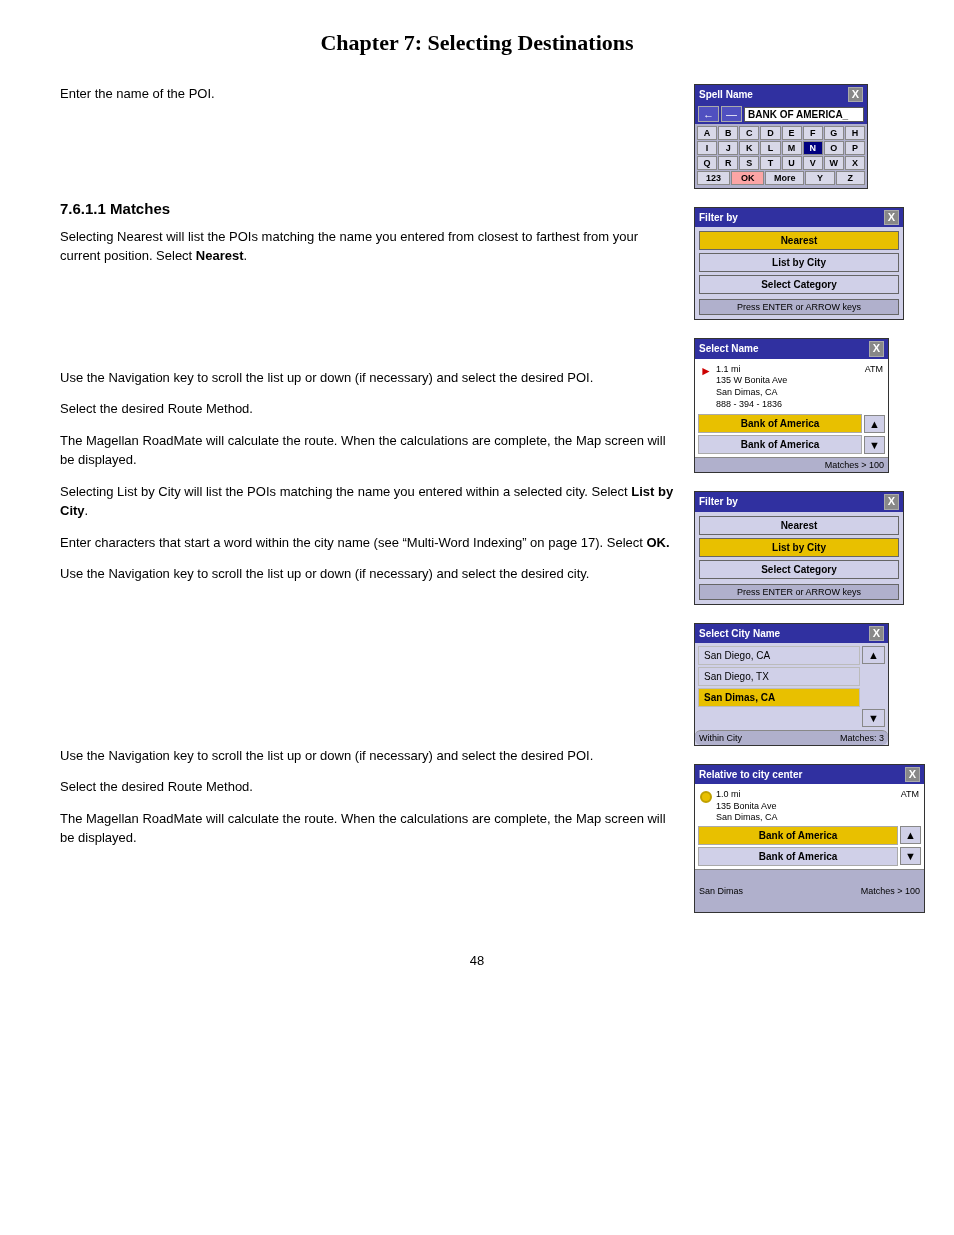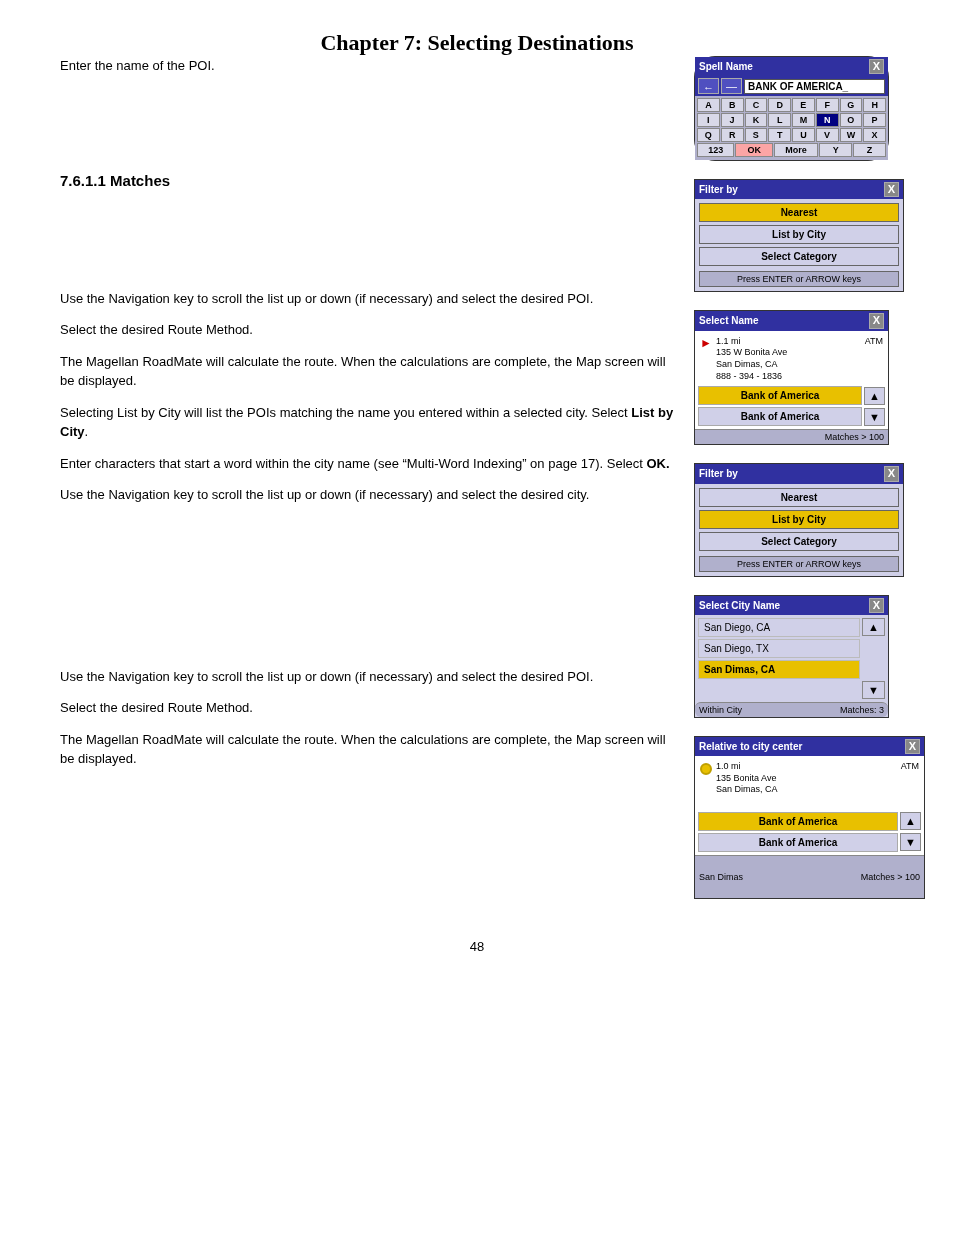"Chapter 7: Selecting Destinations" h1.chapter-title { margin-bottom: none -> 28px }
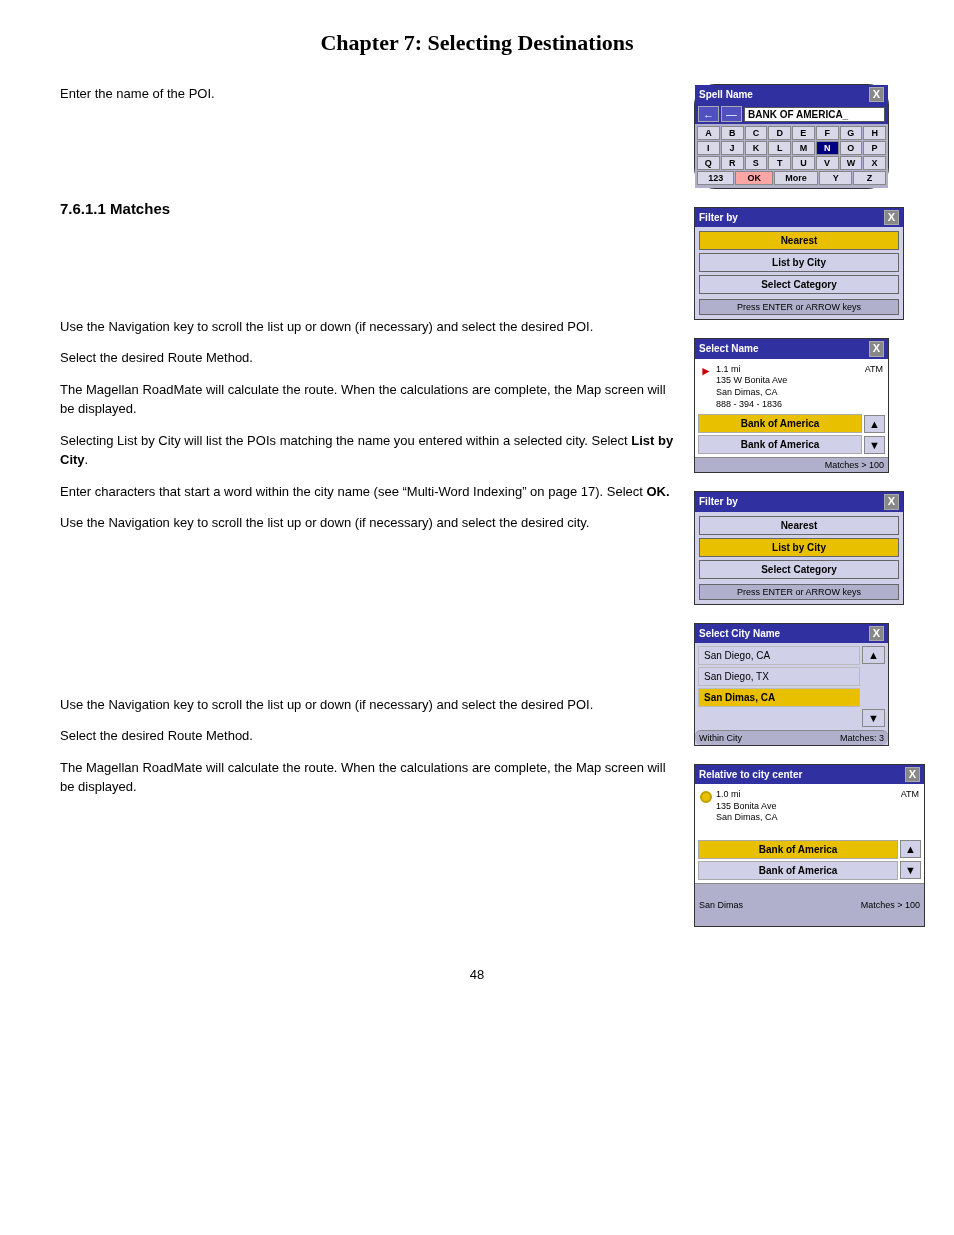"Spell Name" .spell-name { border-radius: 21px -> none; width: 195px -> 174px }
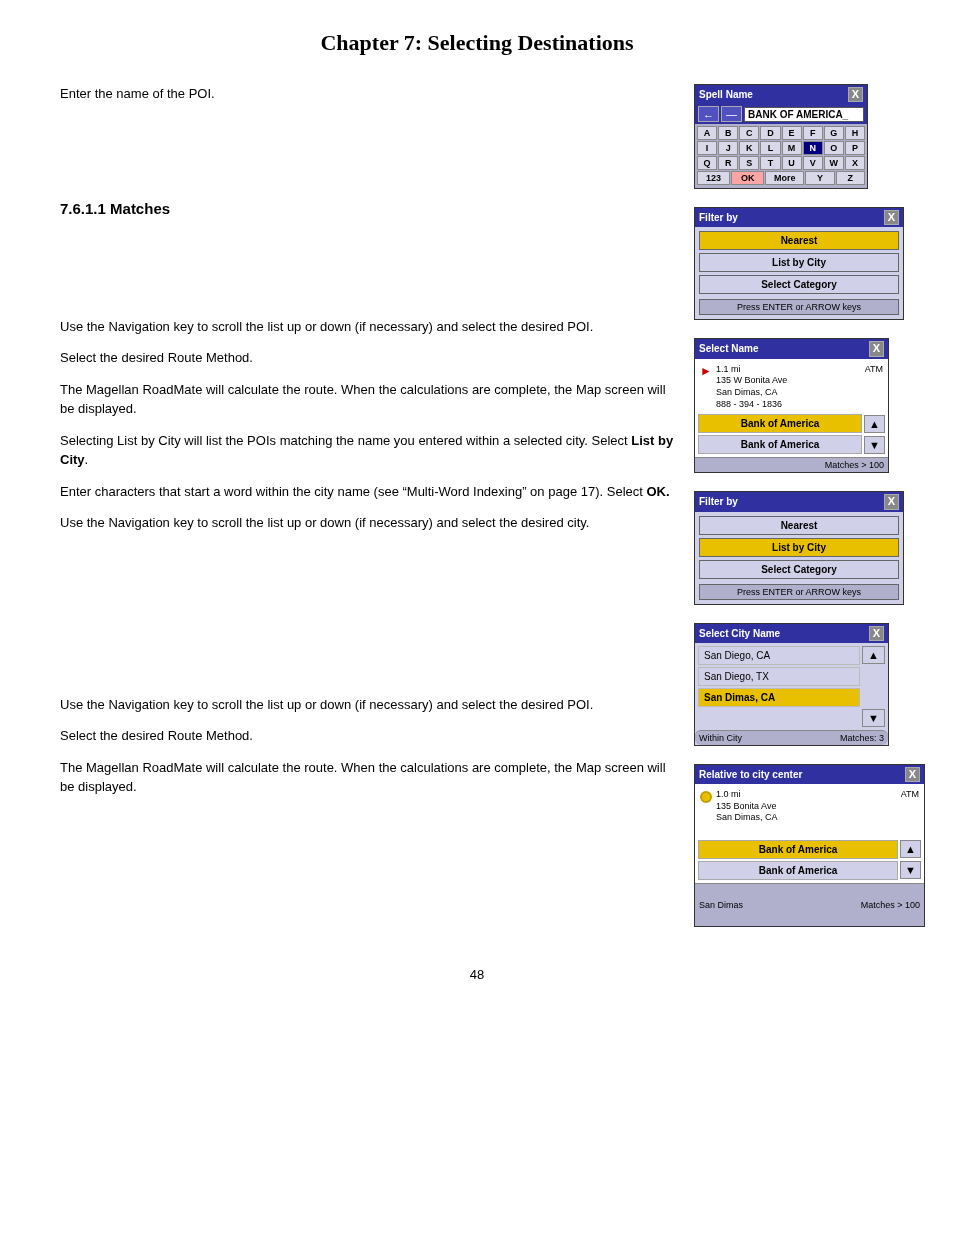"Selecting Nearest will list the" p.body-text { html: none -> <p>Selecting Nearest will list the POIs matching the name you entered from closest to farthest from your current position. Select <strong>Nearest</strong>.</p> }
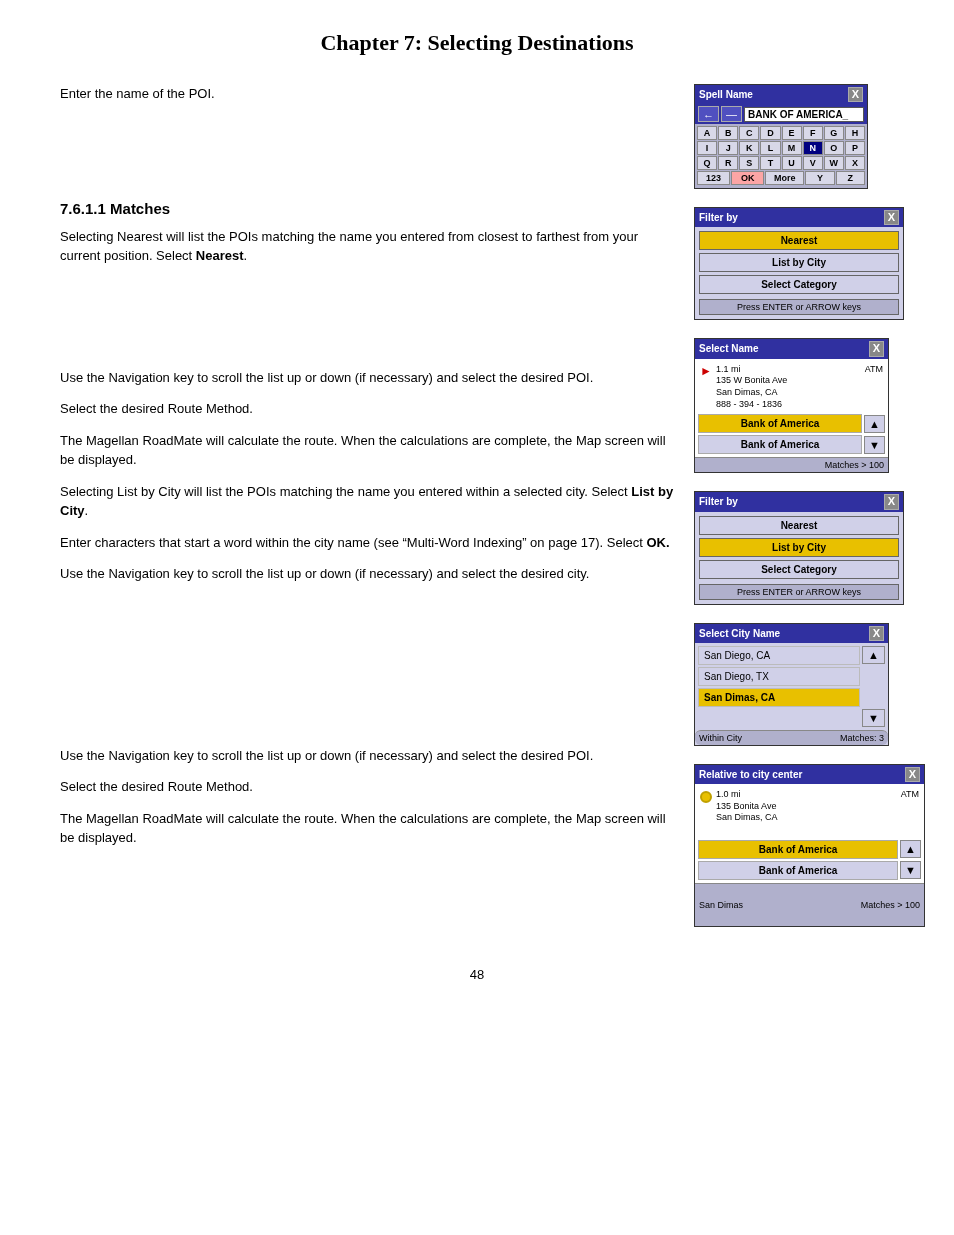"1.0 mi" .relative-city .item-detail { margin-bottom: 14px -> 0 }
